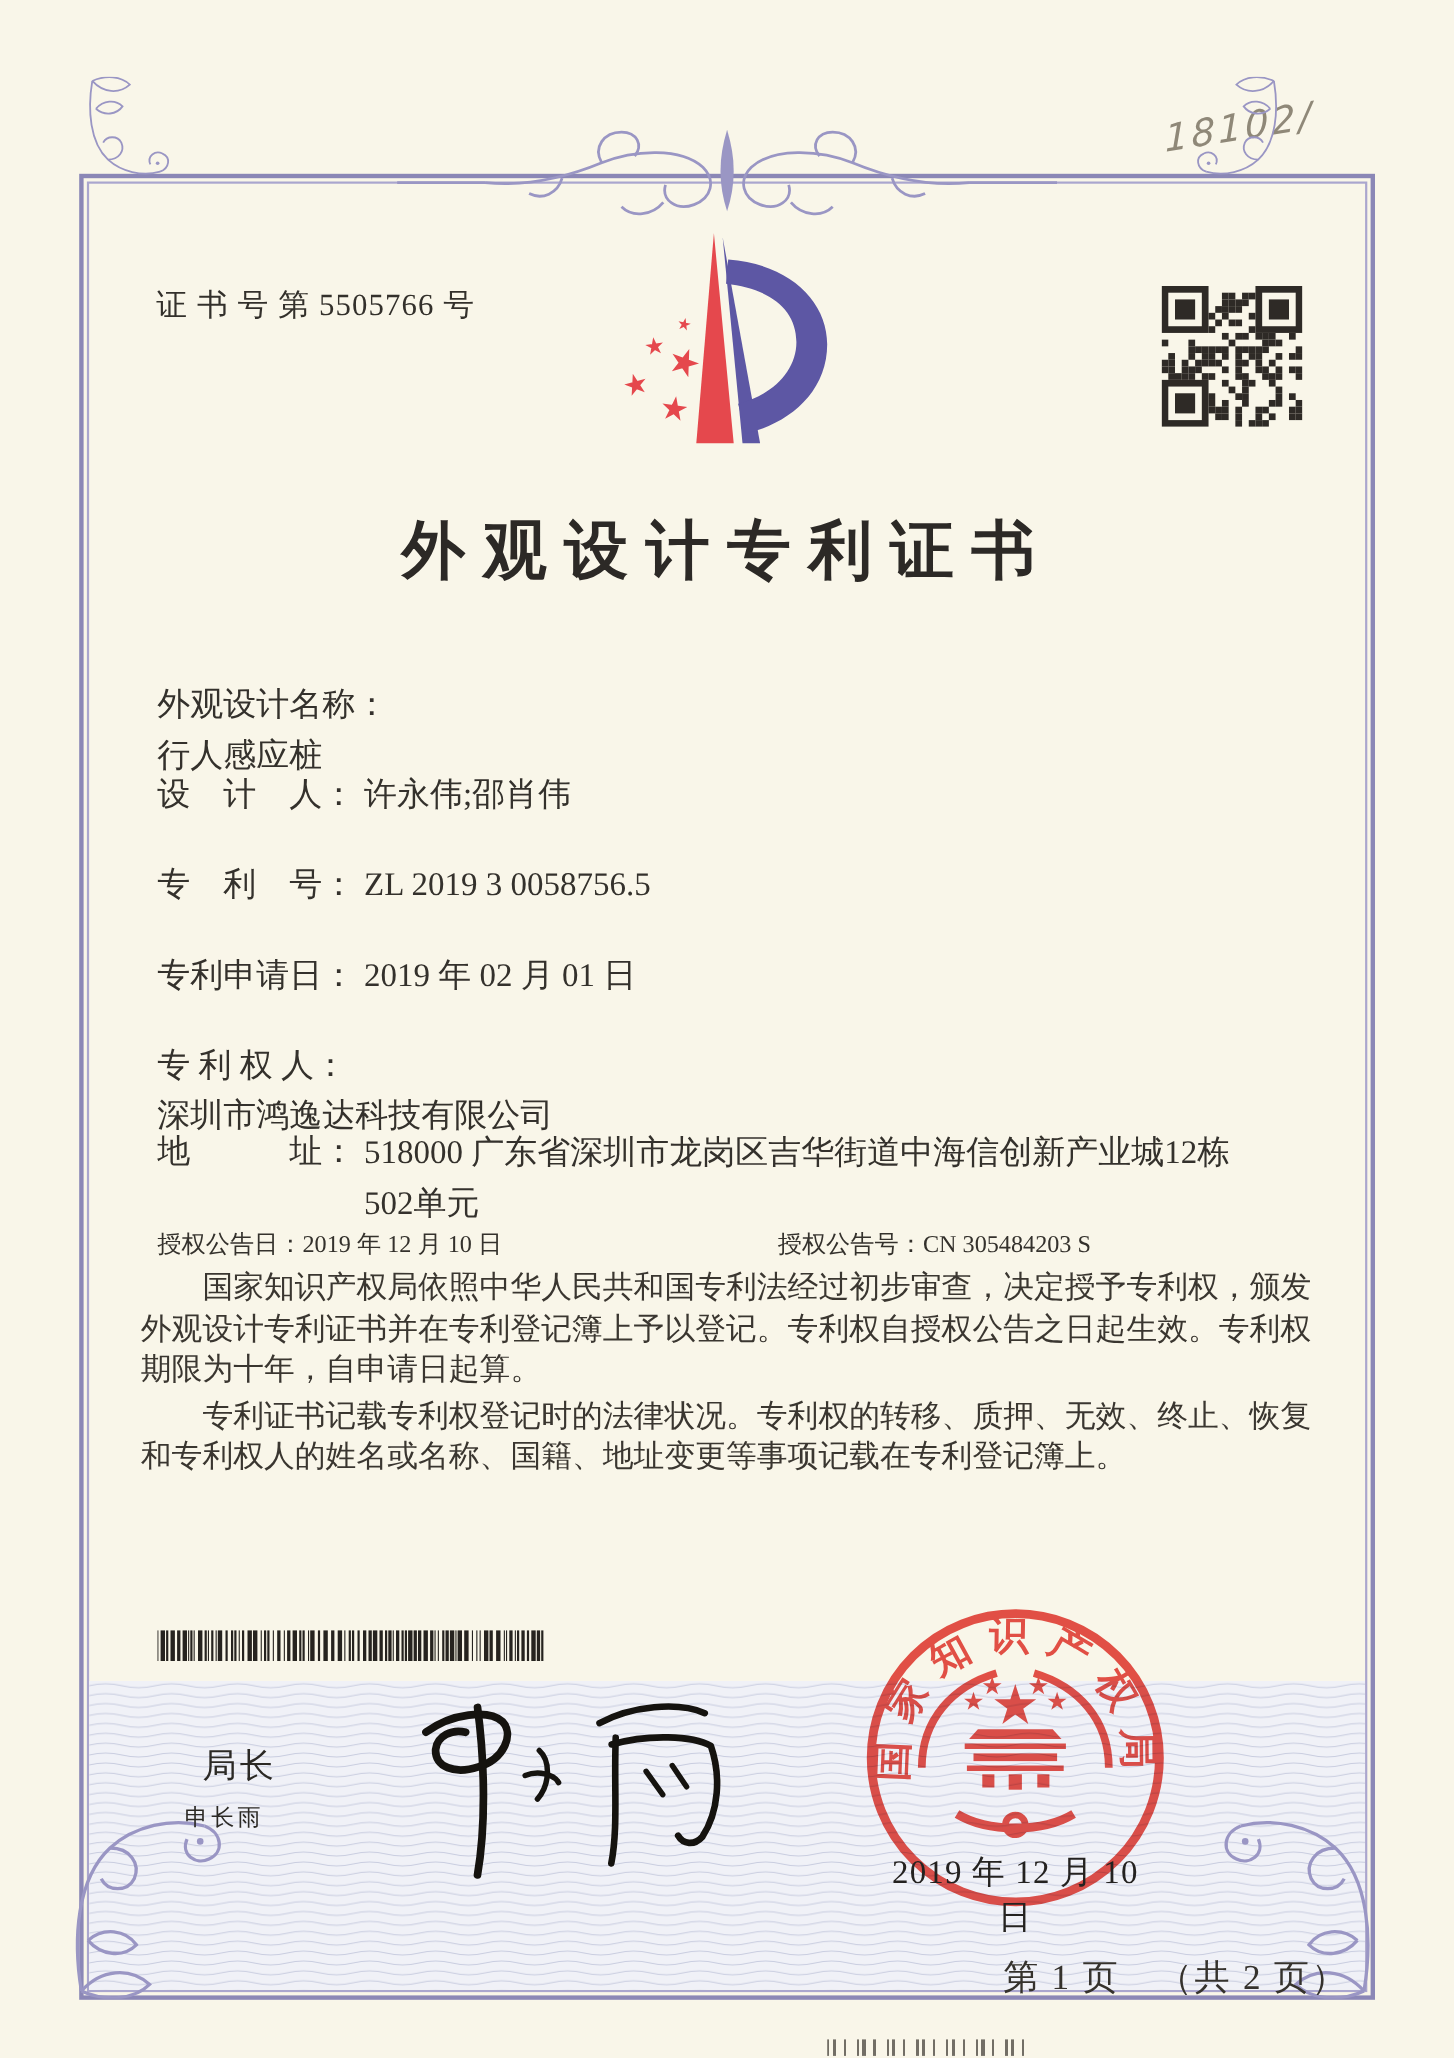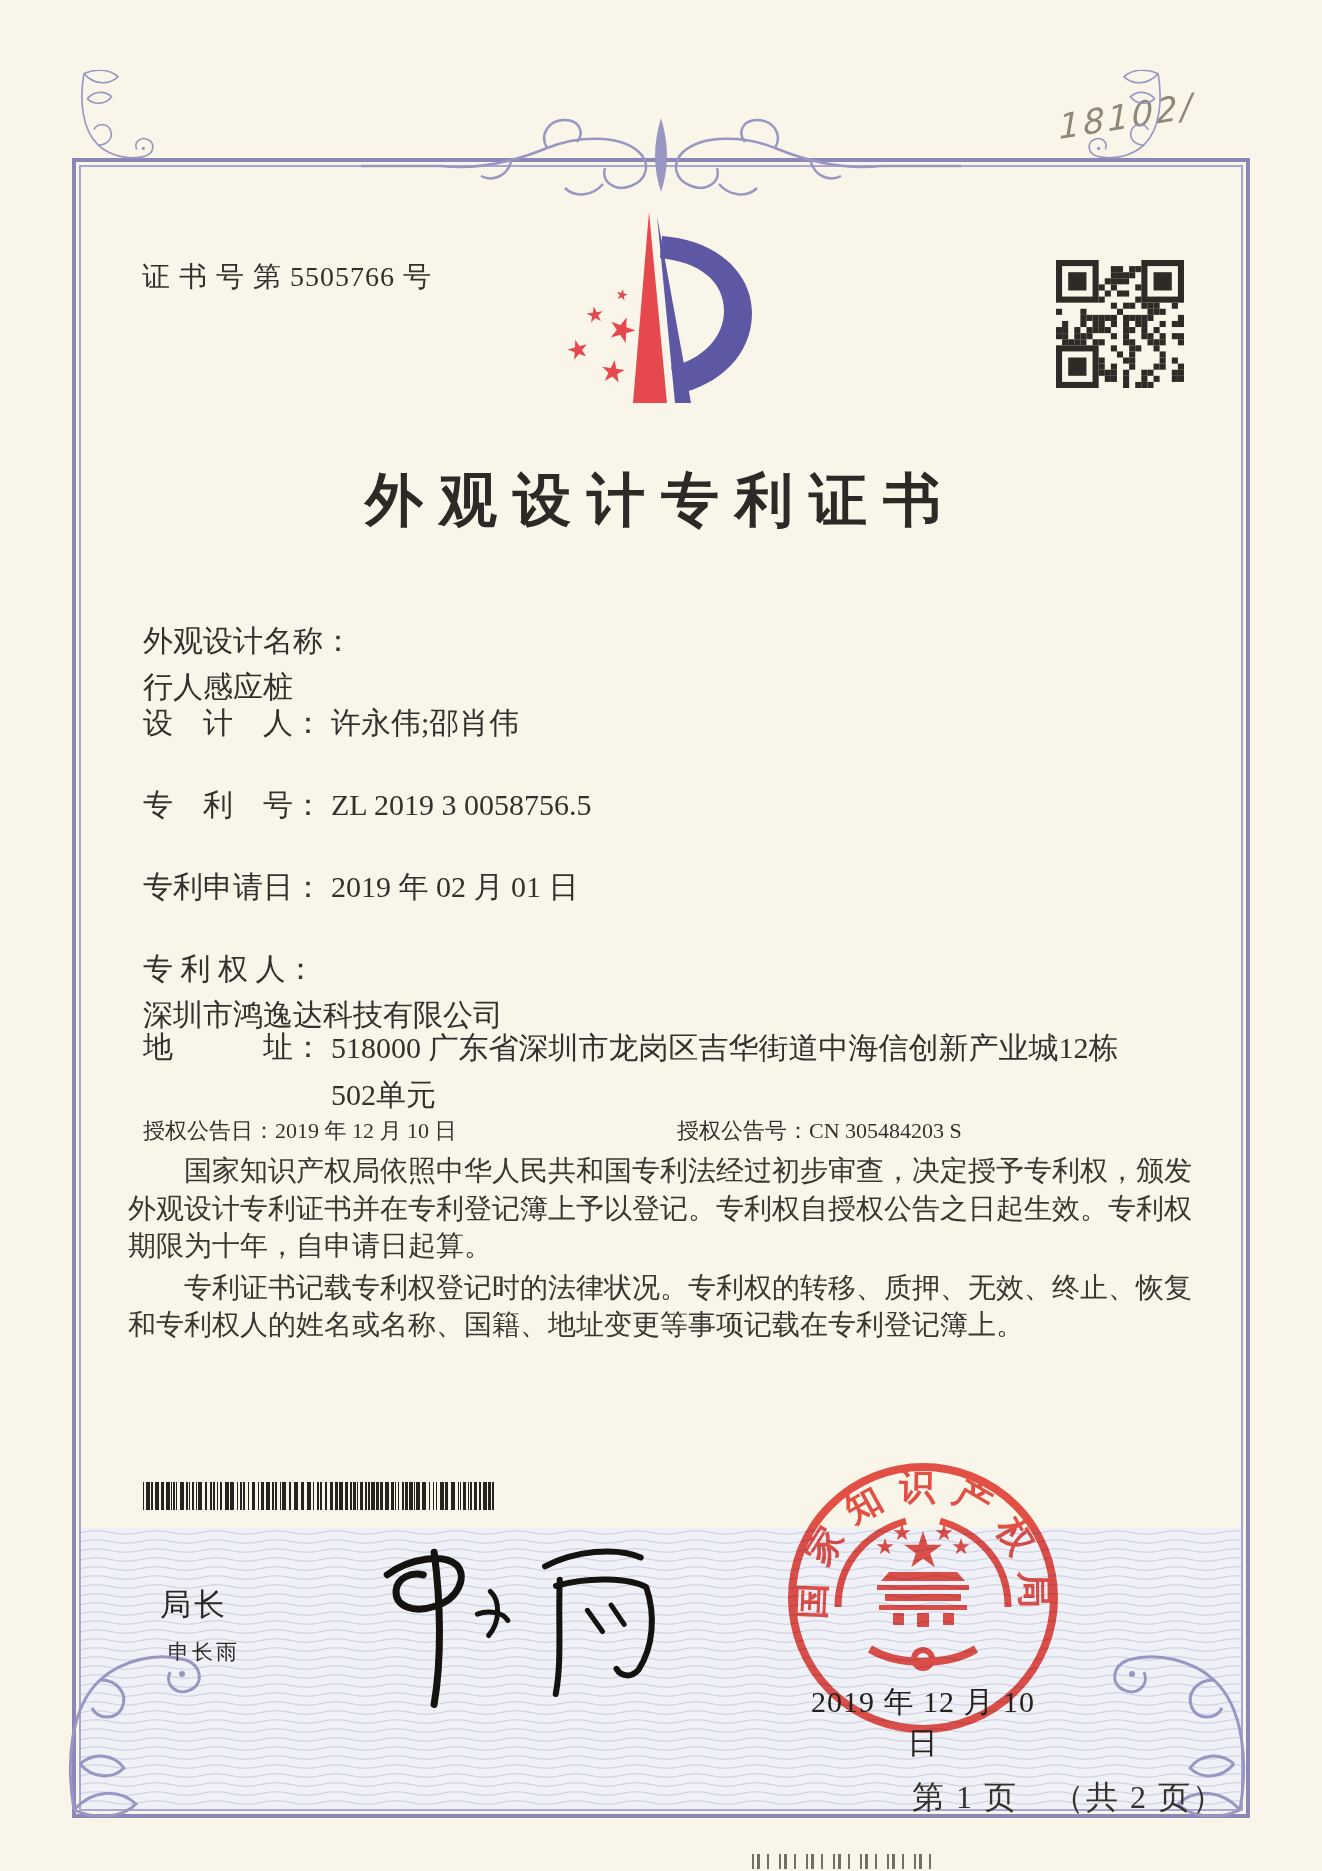"授权公告号：CN 305484203 S" .grant-no { left: 534px -> 564px }
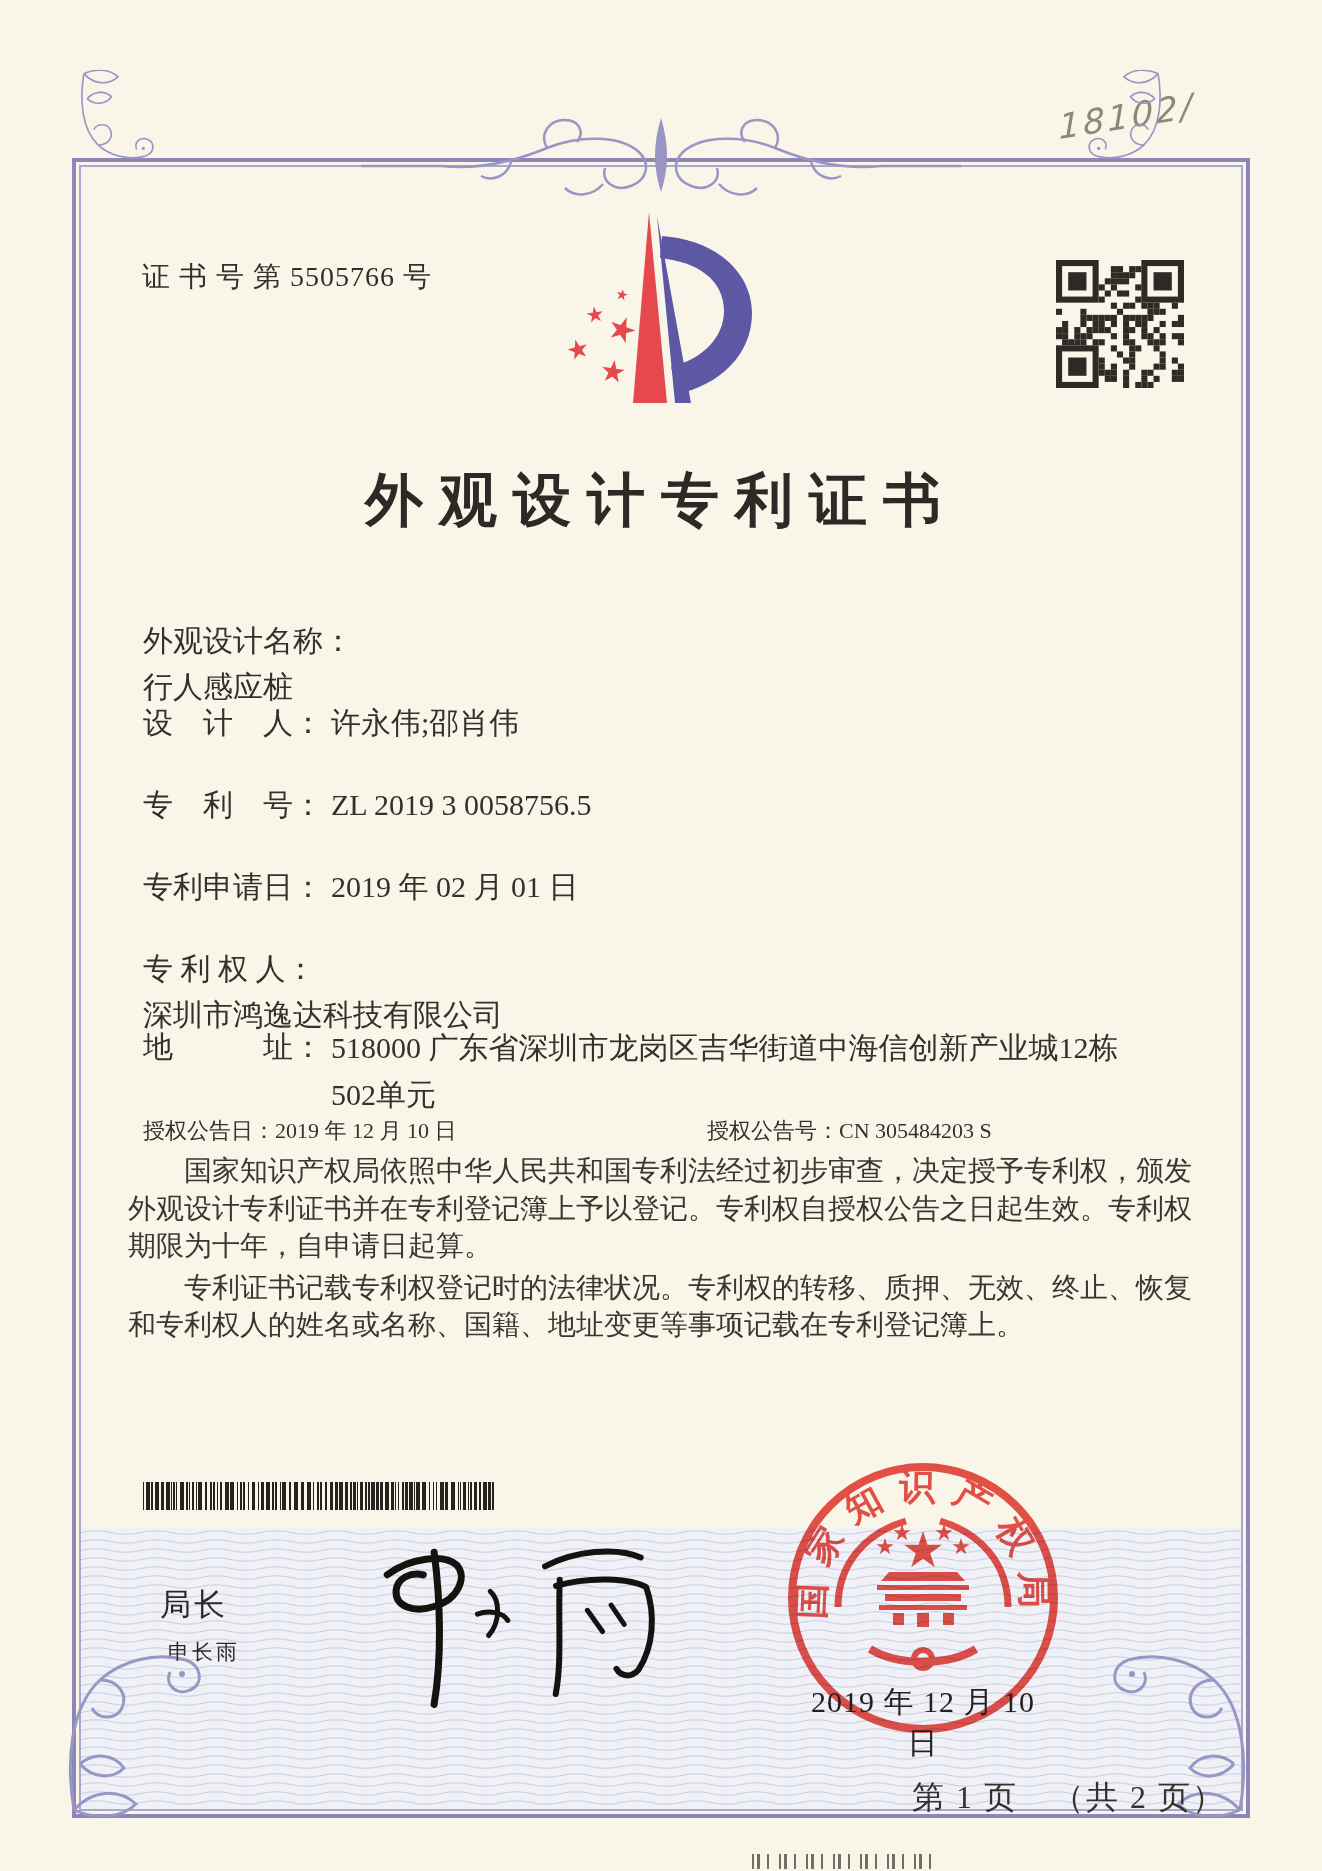"局长" .director-role { left: 160px -> 184px }
